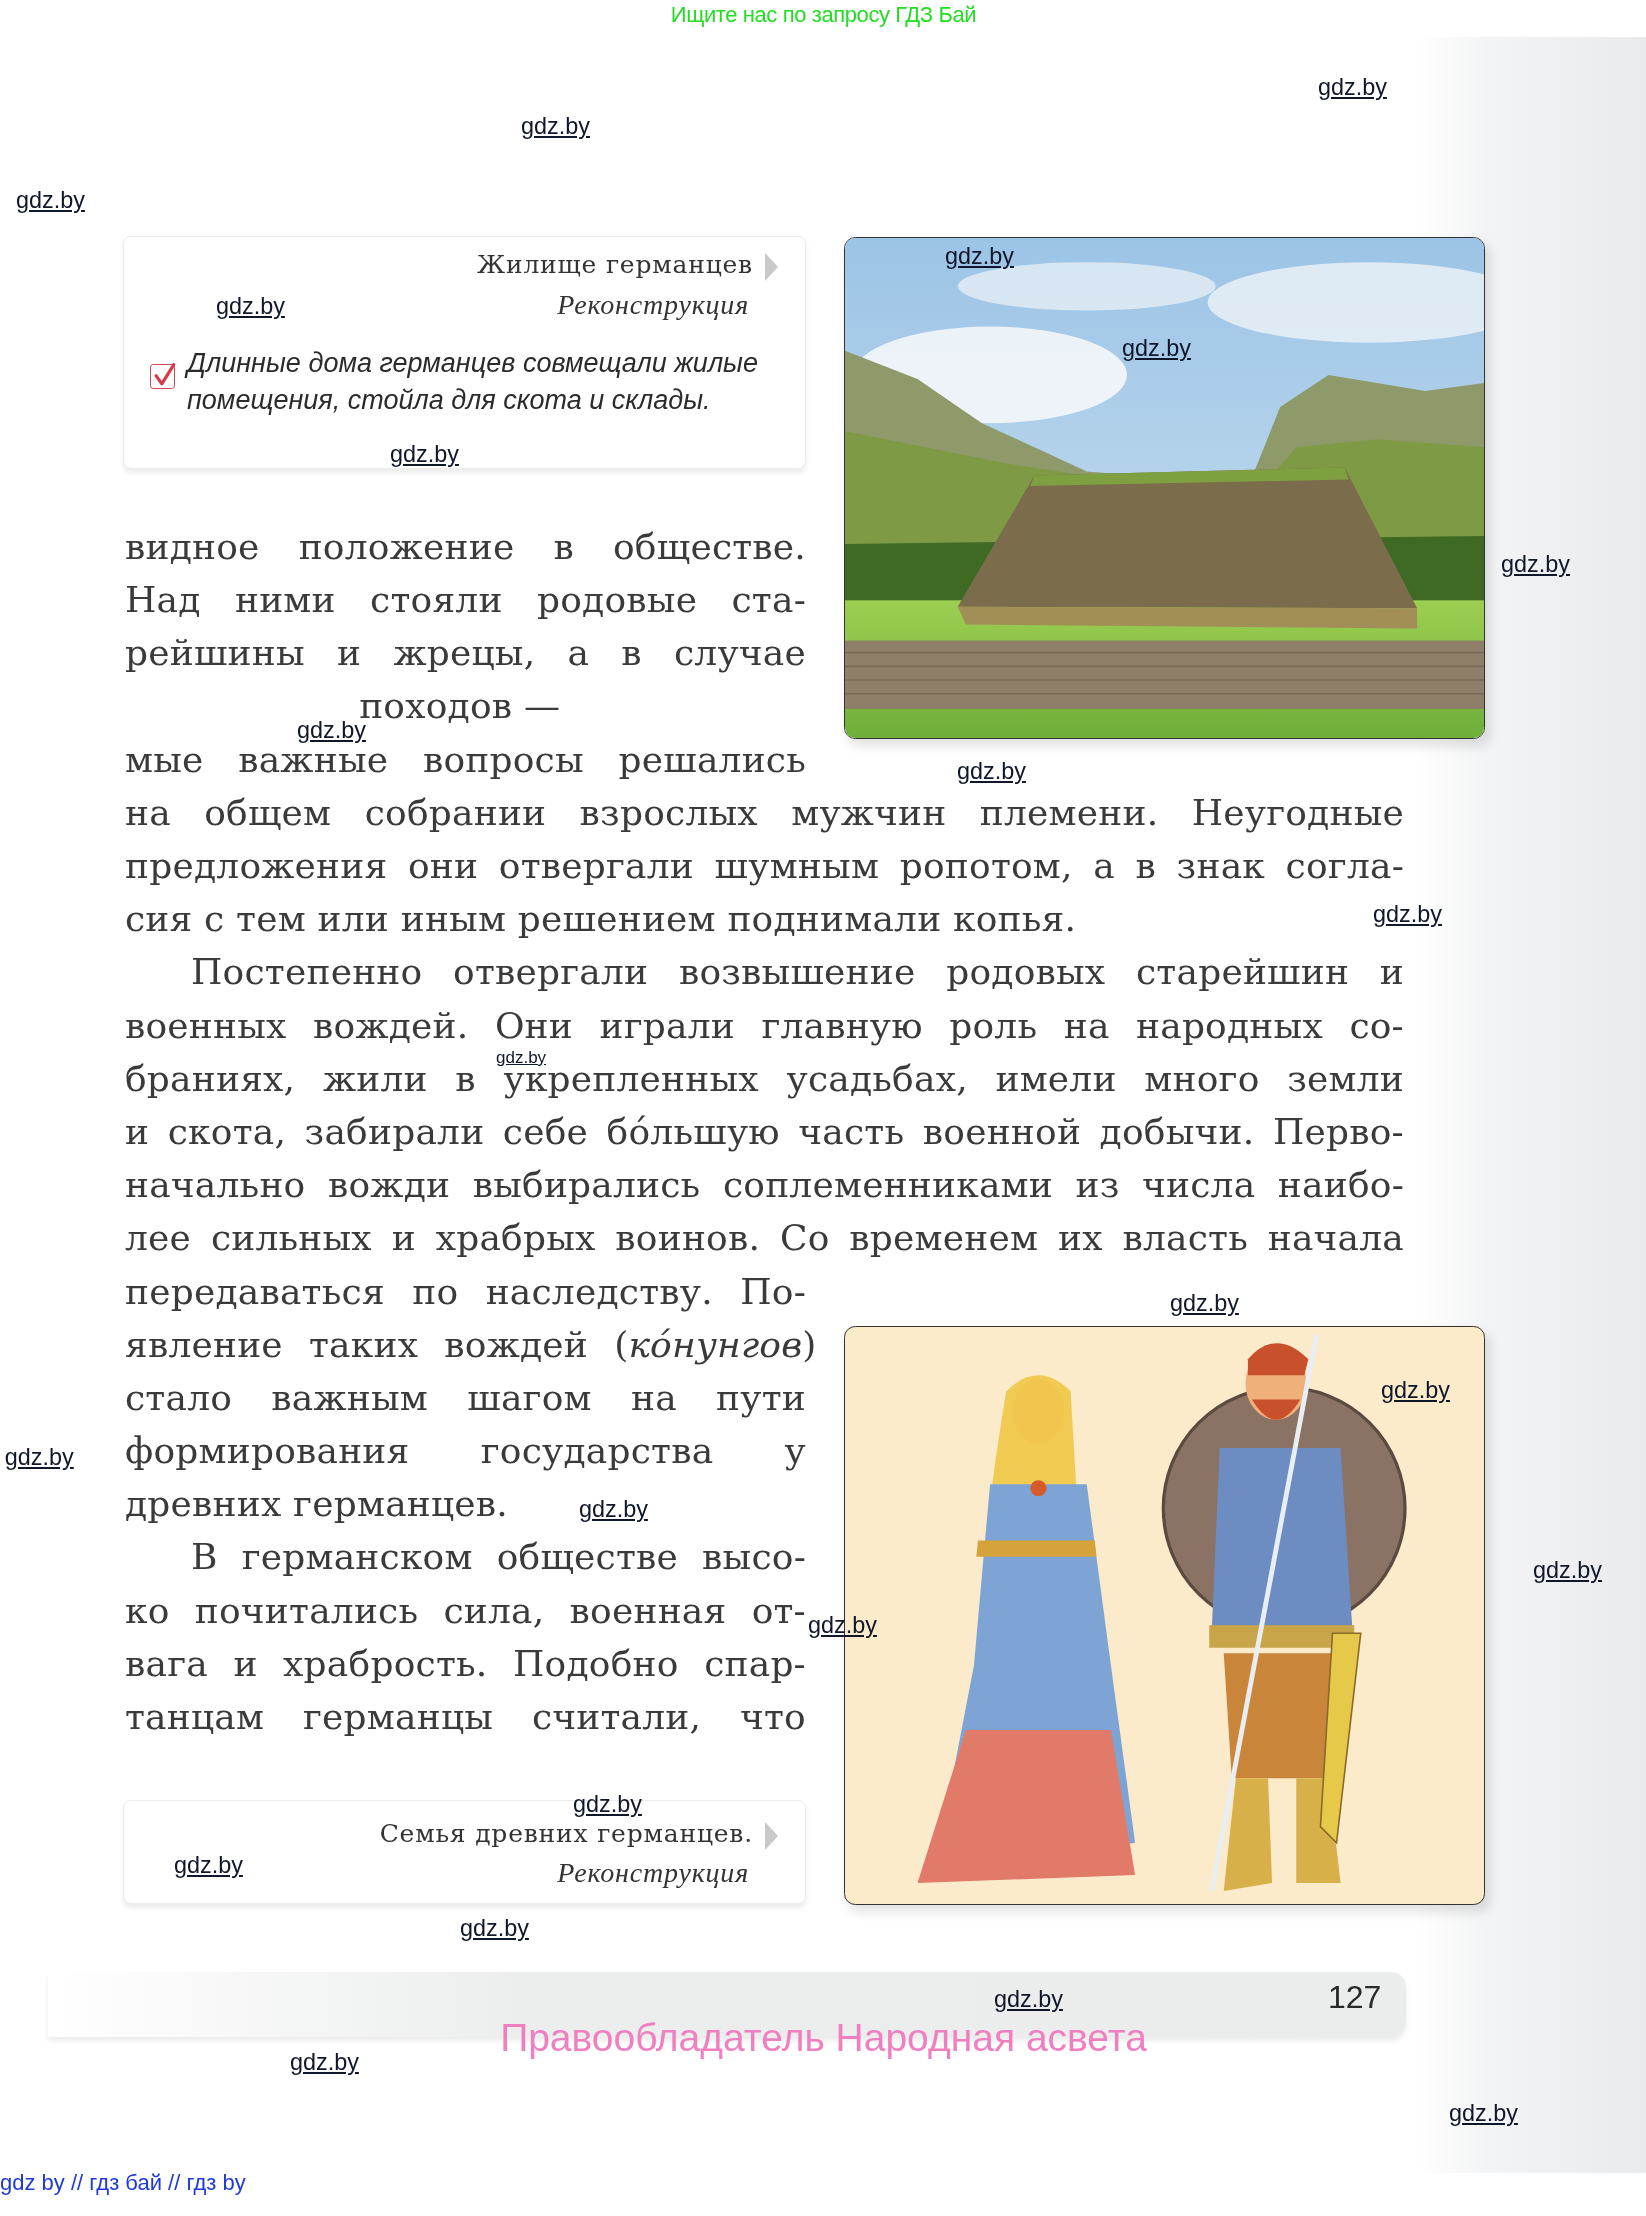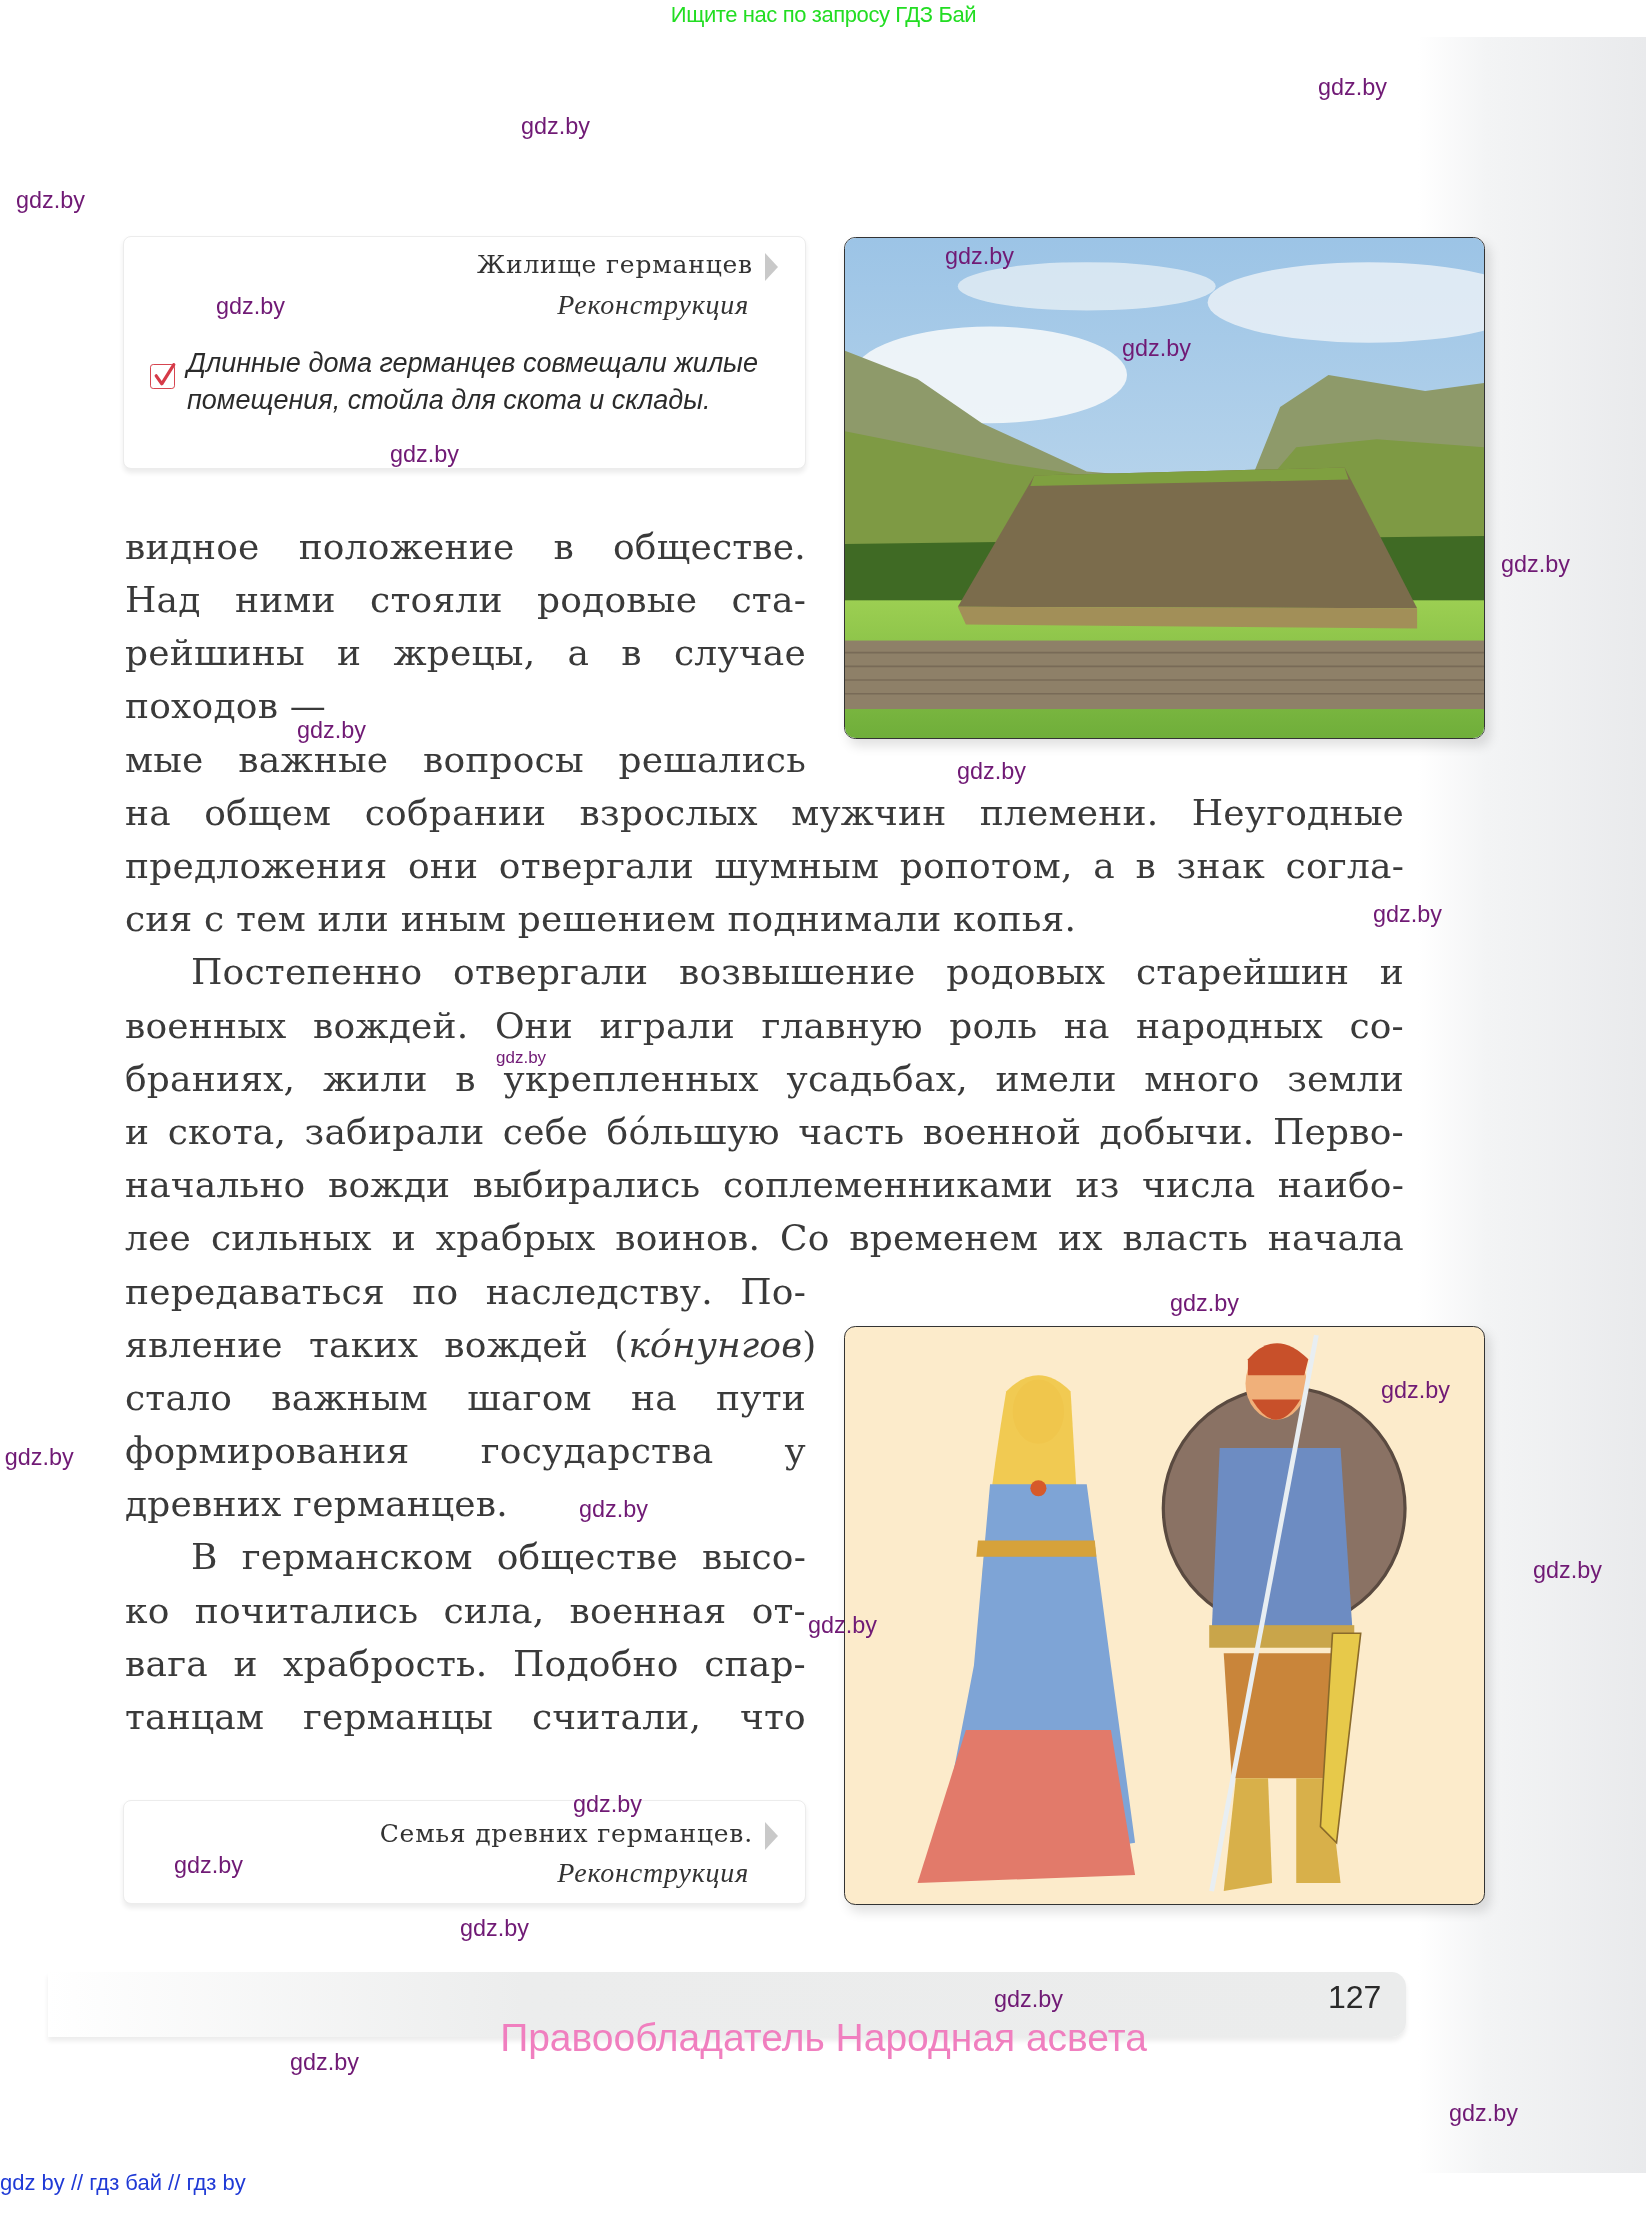"gdz.by" .wm { color: #701a75 -> #0f172a; text-decoration: none -> underline }
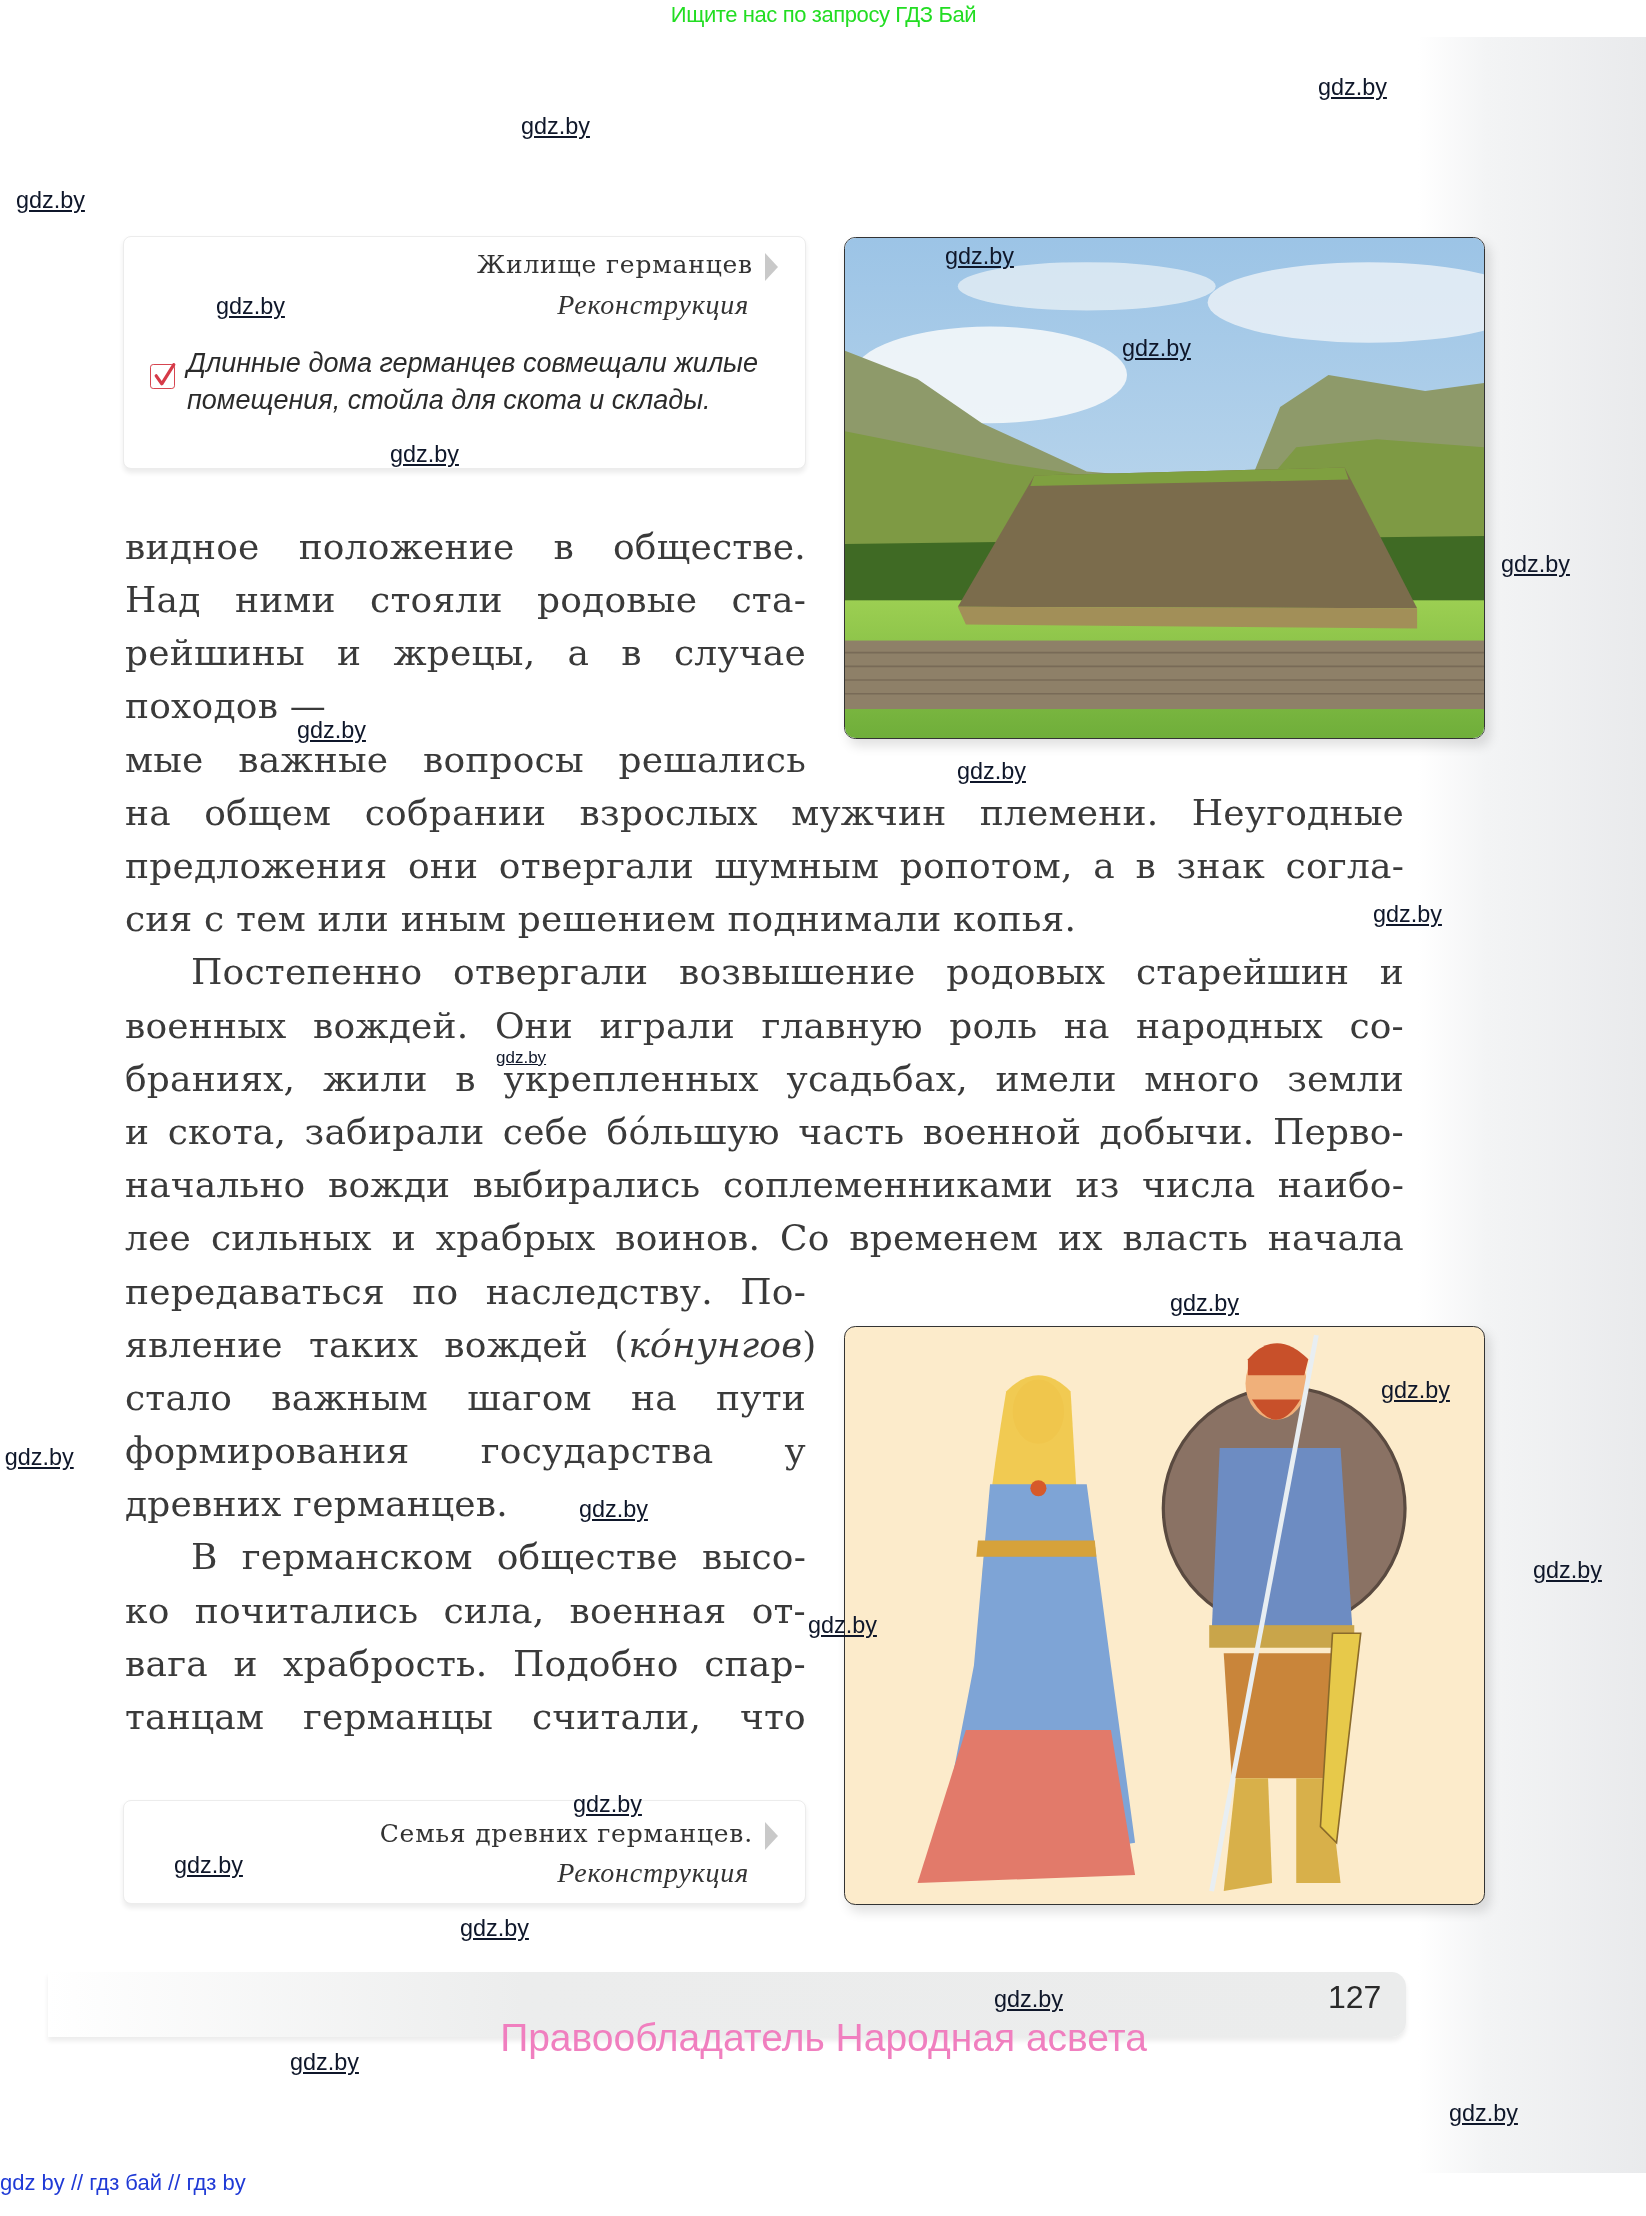"походов —" div.line { justify-content: flex-start -> center }
